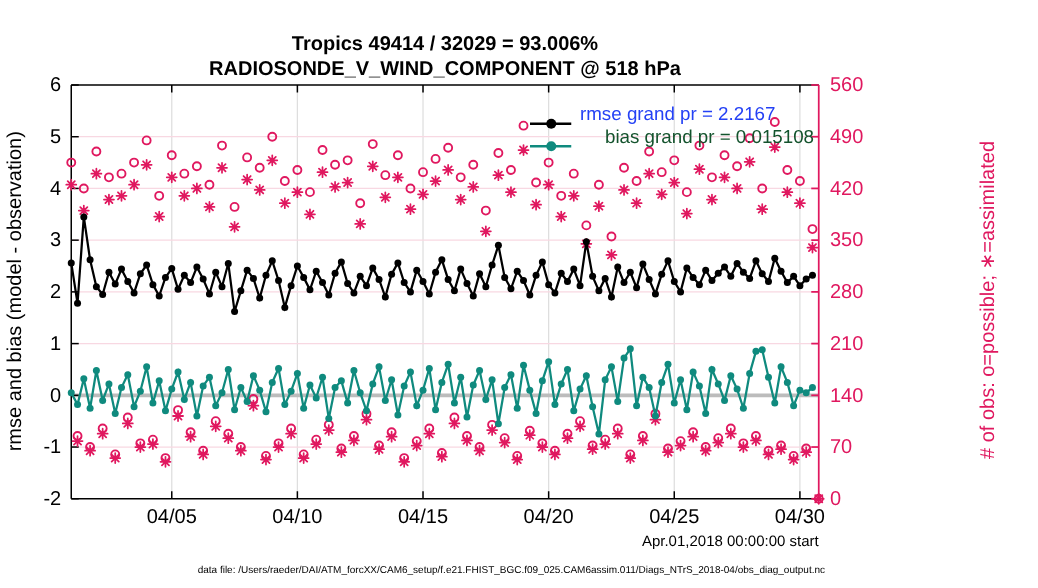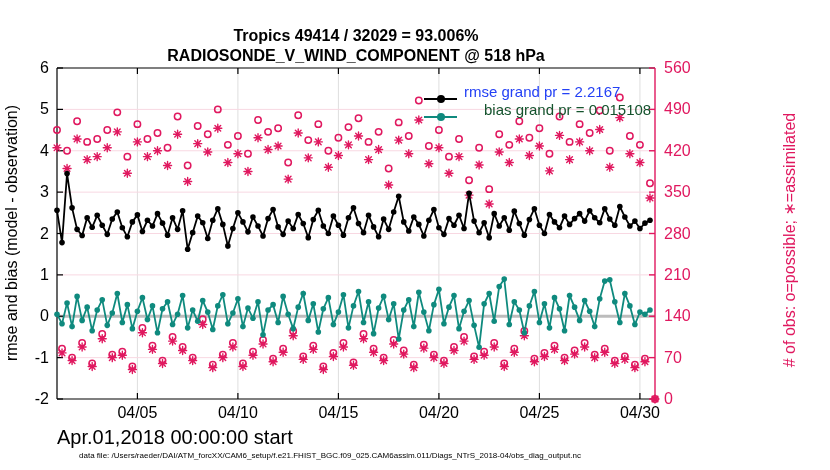"Apr.01,2018 00:00:00 start" .xlabel { font-size: 20px -> 12px; text-align: left -> right }
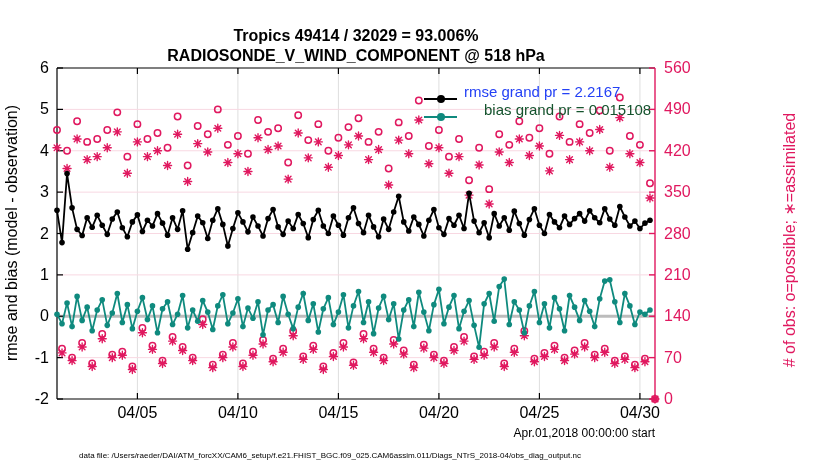"data file:" .datafile { text-align: center -> right }
